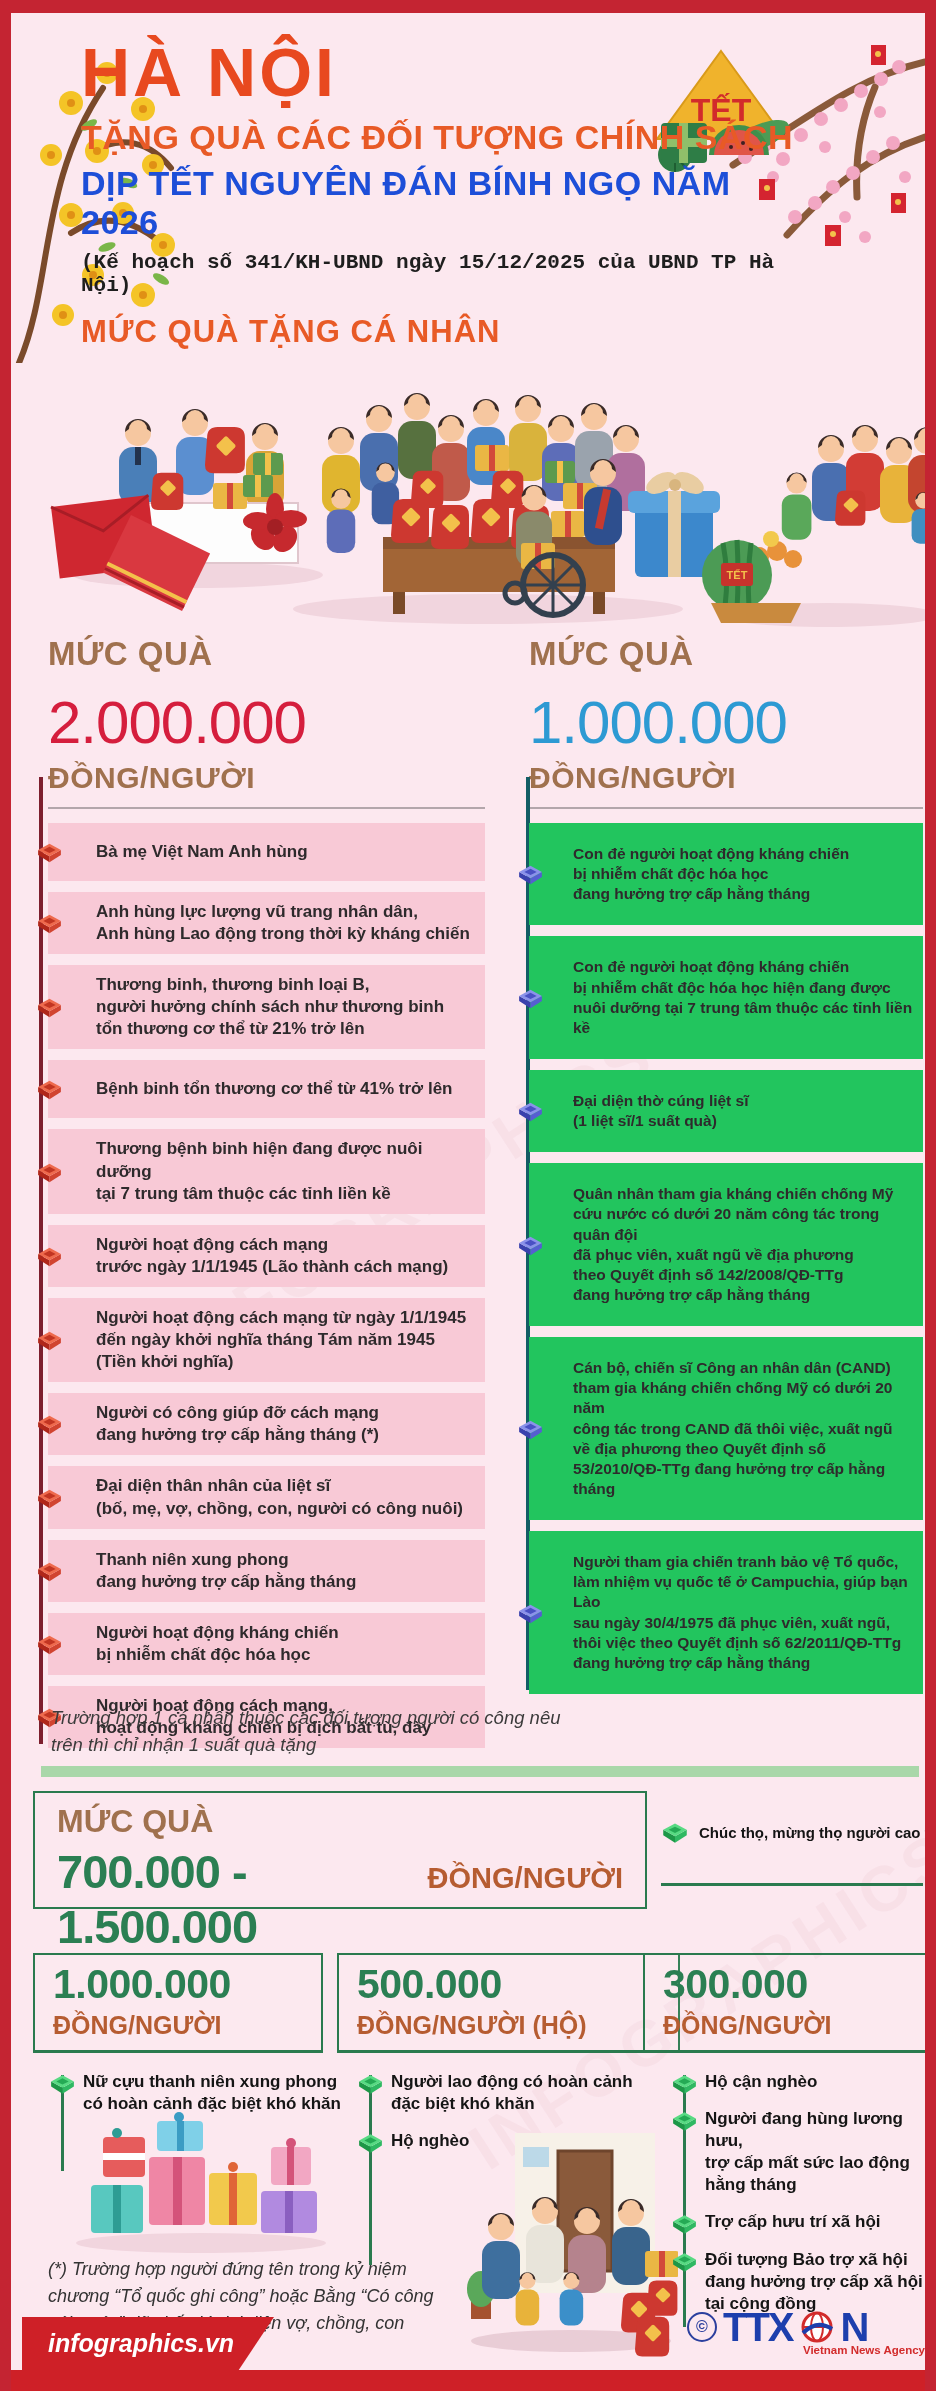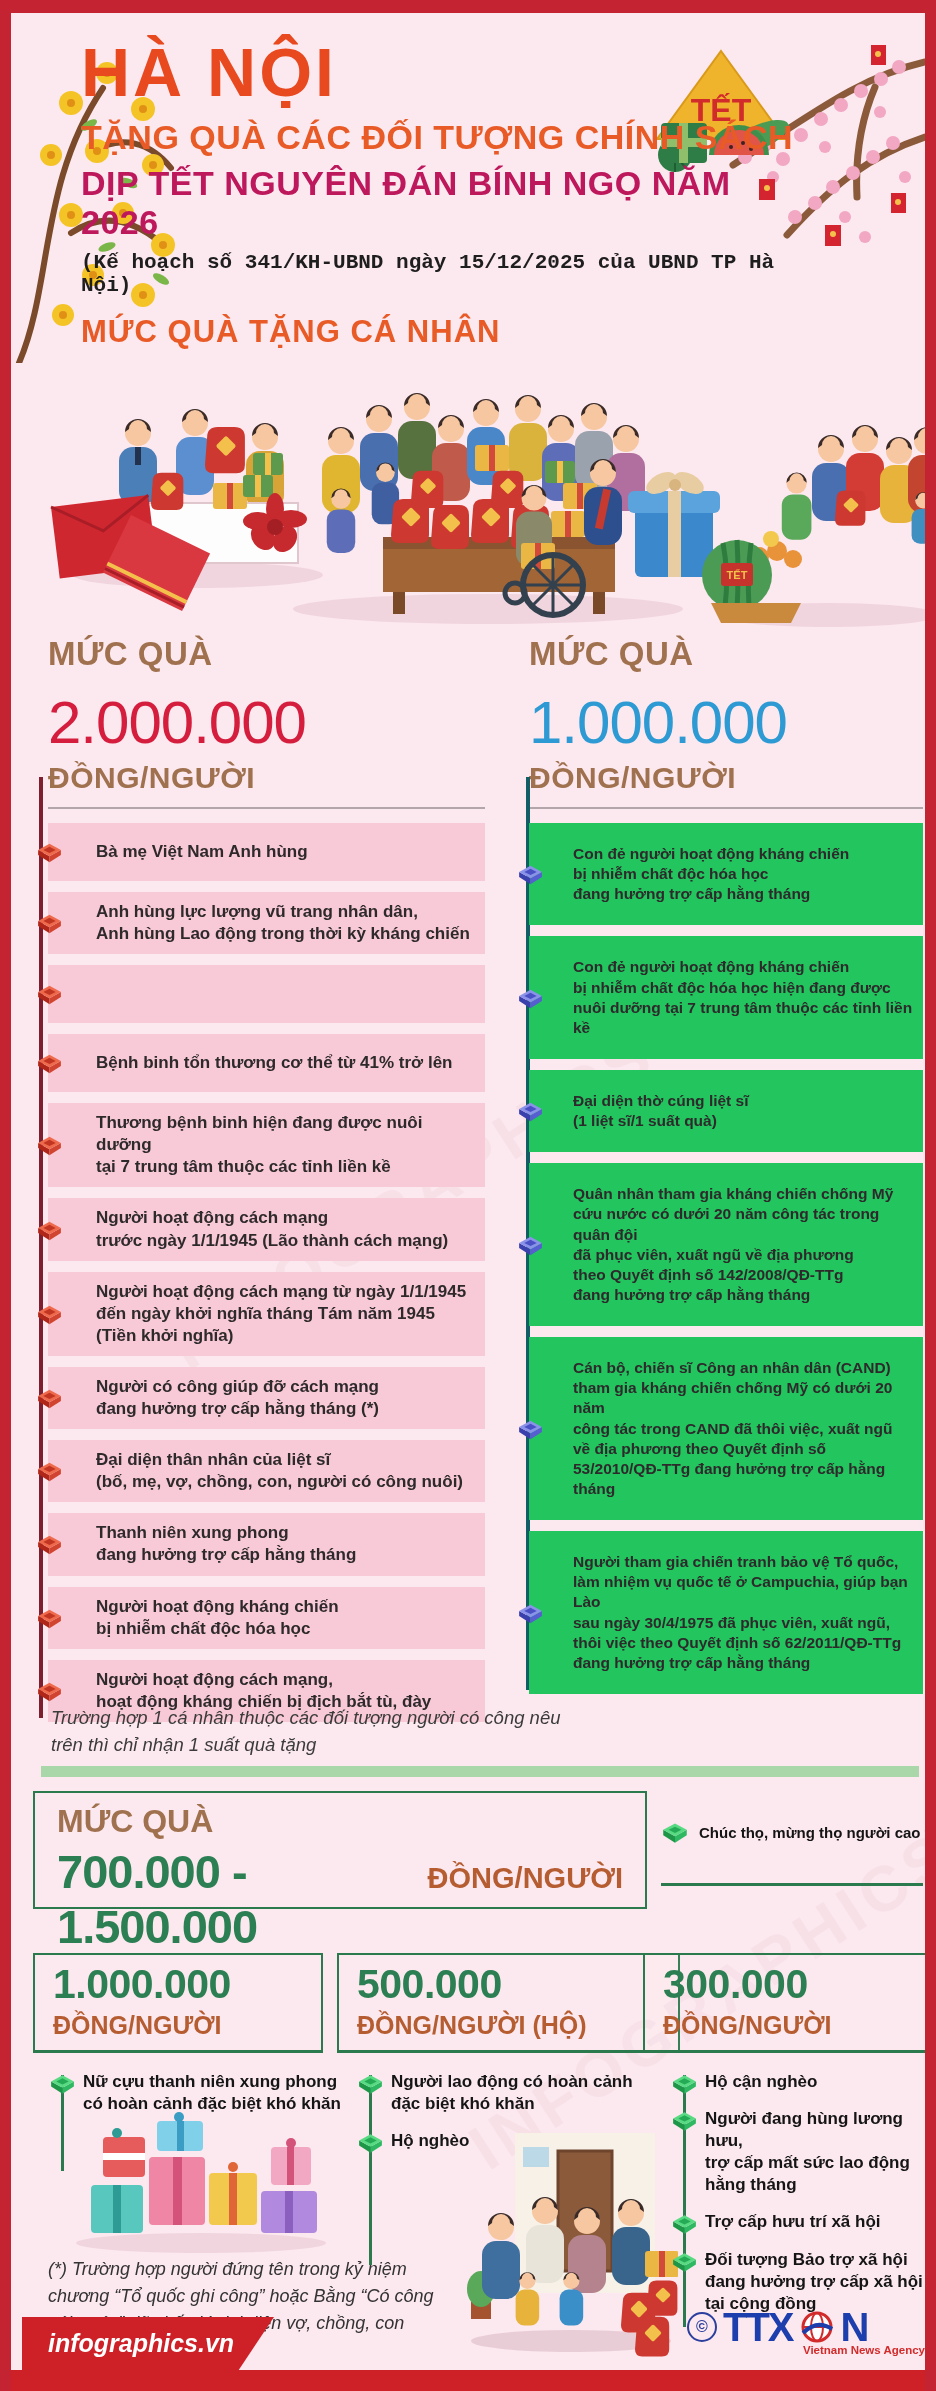"DỊP TẾT NGUYÊN ĐÁN BÍNH" .subtitle2 { color: #be185d -> #1d4ed8 }
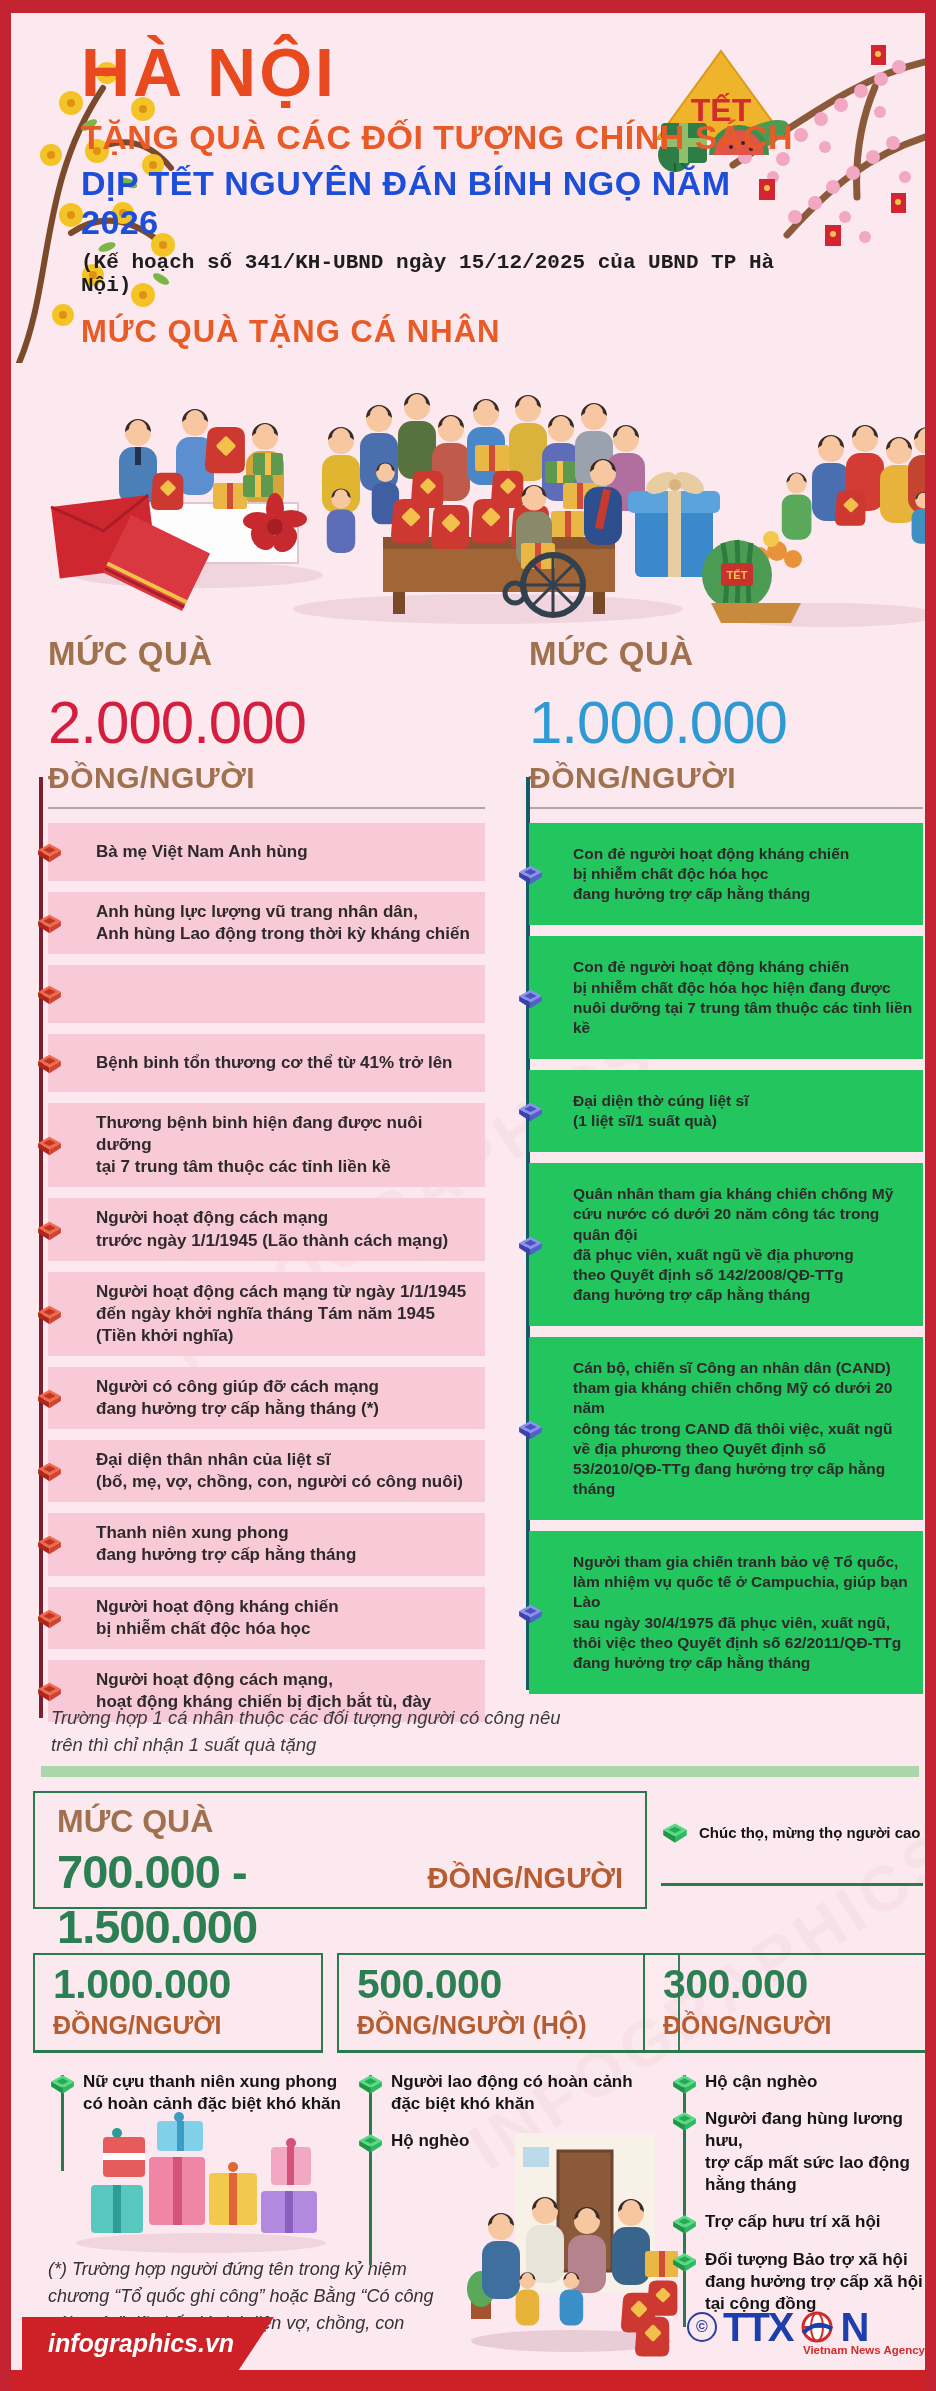"Thương binh, thương binh loại" span { html: none -> <span>Thương binh, thương binh loại B, người hưởng chính sách như thương binh tổn thương cơ thể từ 21% trở lên</span> }
